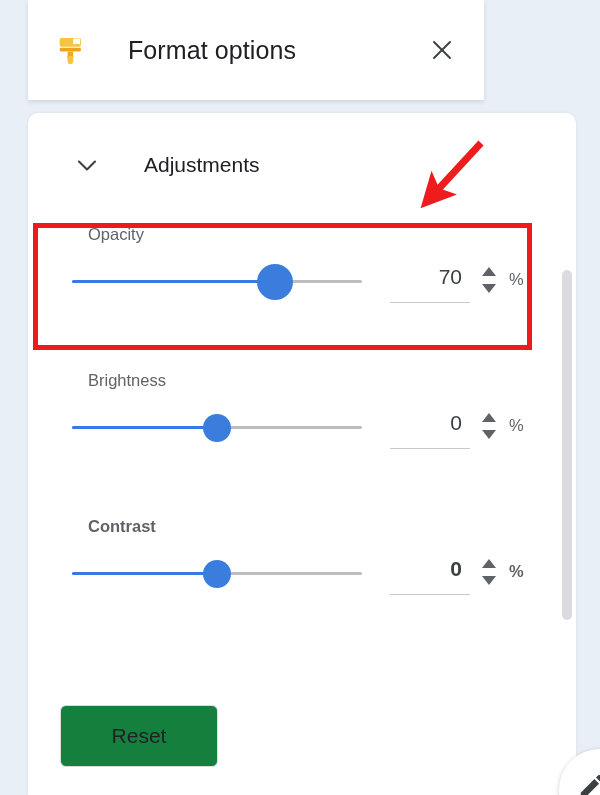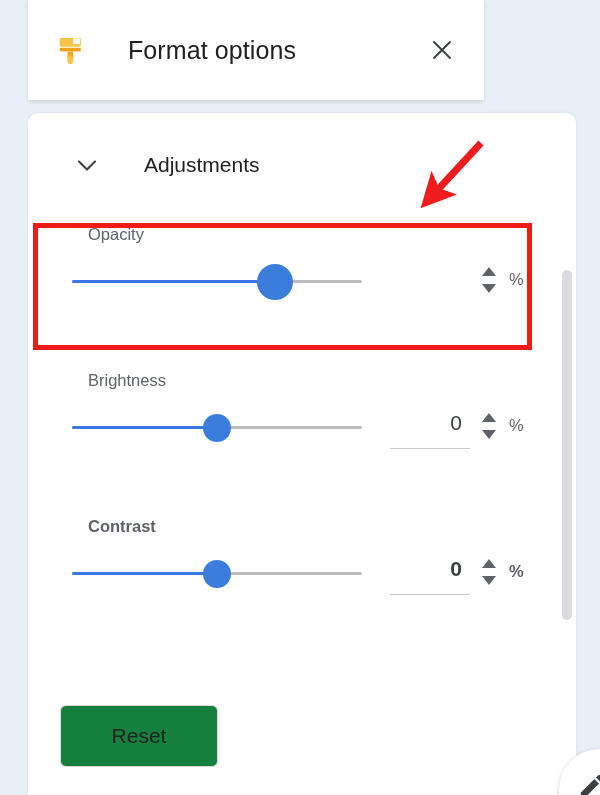"70" div.num-field { html: none -> <div> <span>70</span> </div> }
